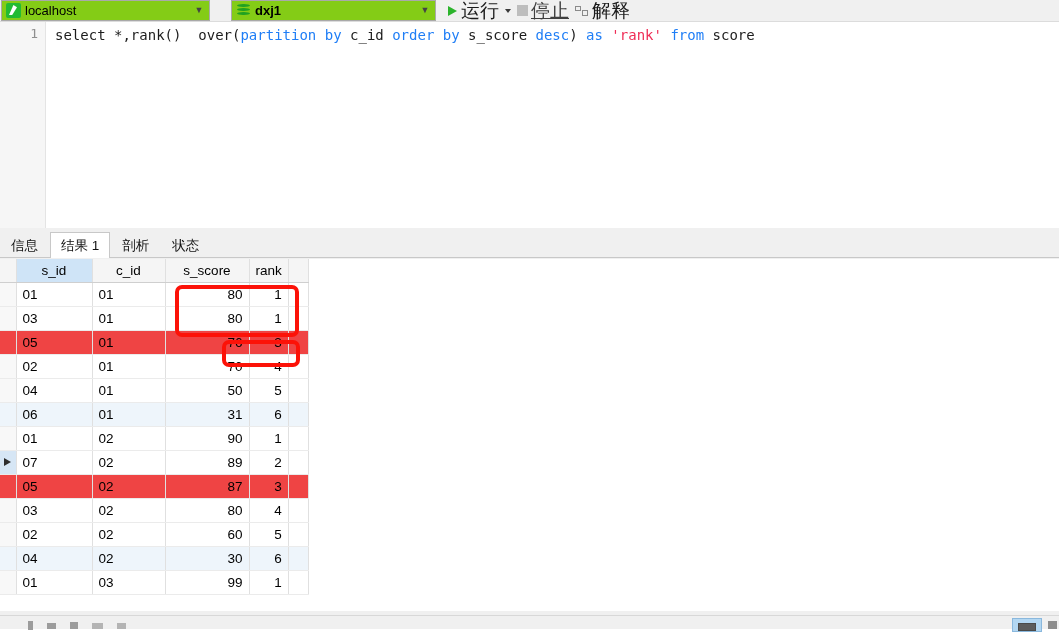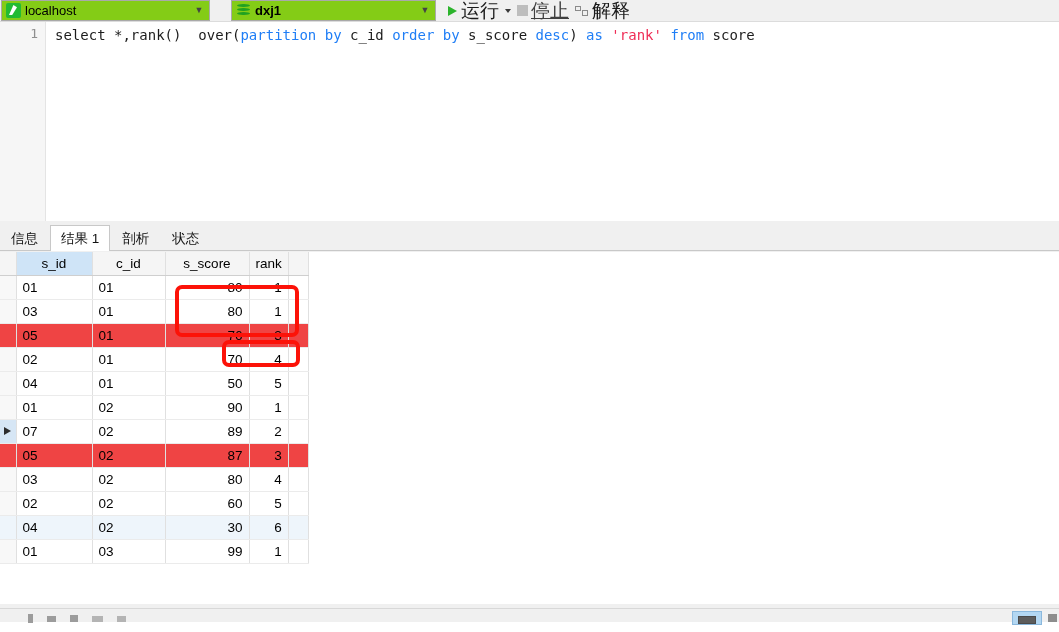"信息" .respane { top: 221px -> 228px }
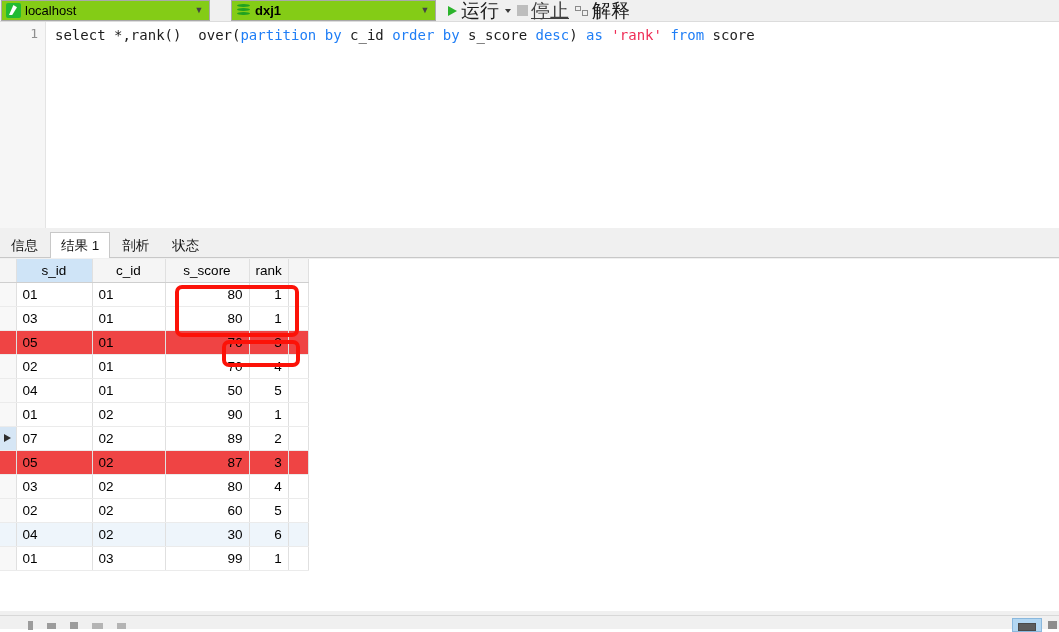"06" tr.tint { html: none -> <tr> <td></td> <td>06</td> <td>01</td> <td>31</td> <td>6</td> <td></td> </tr> }
